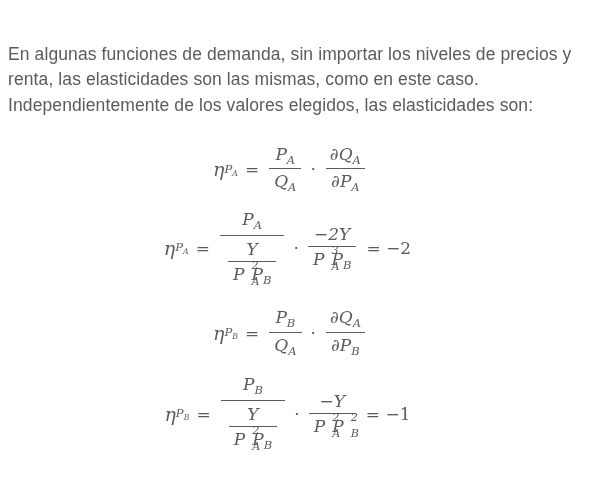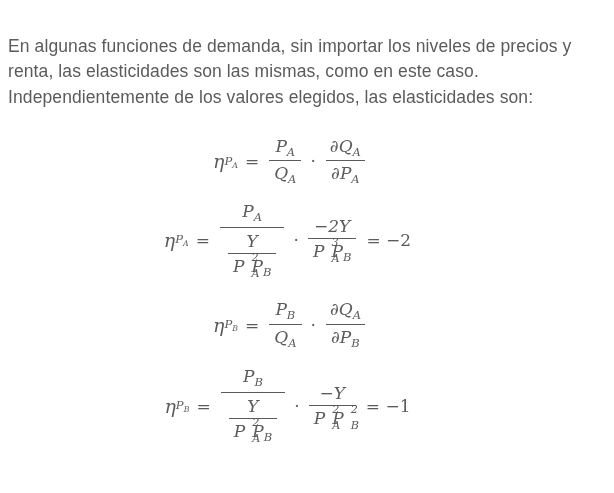"En algunas funciones de demanda," .page { padding: 16px 14px 0 8px -> 24px 14px 0 8px }
